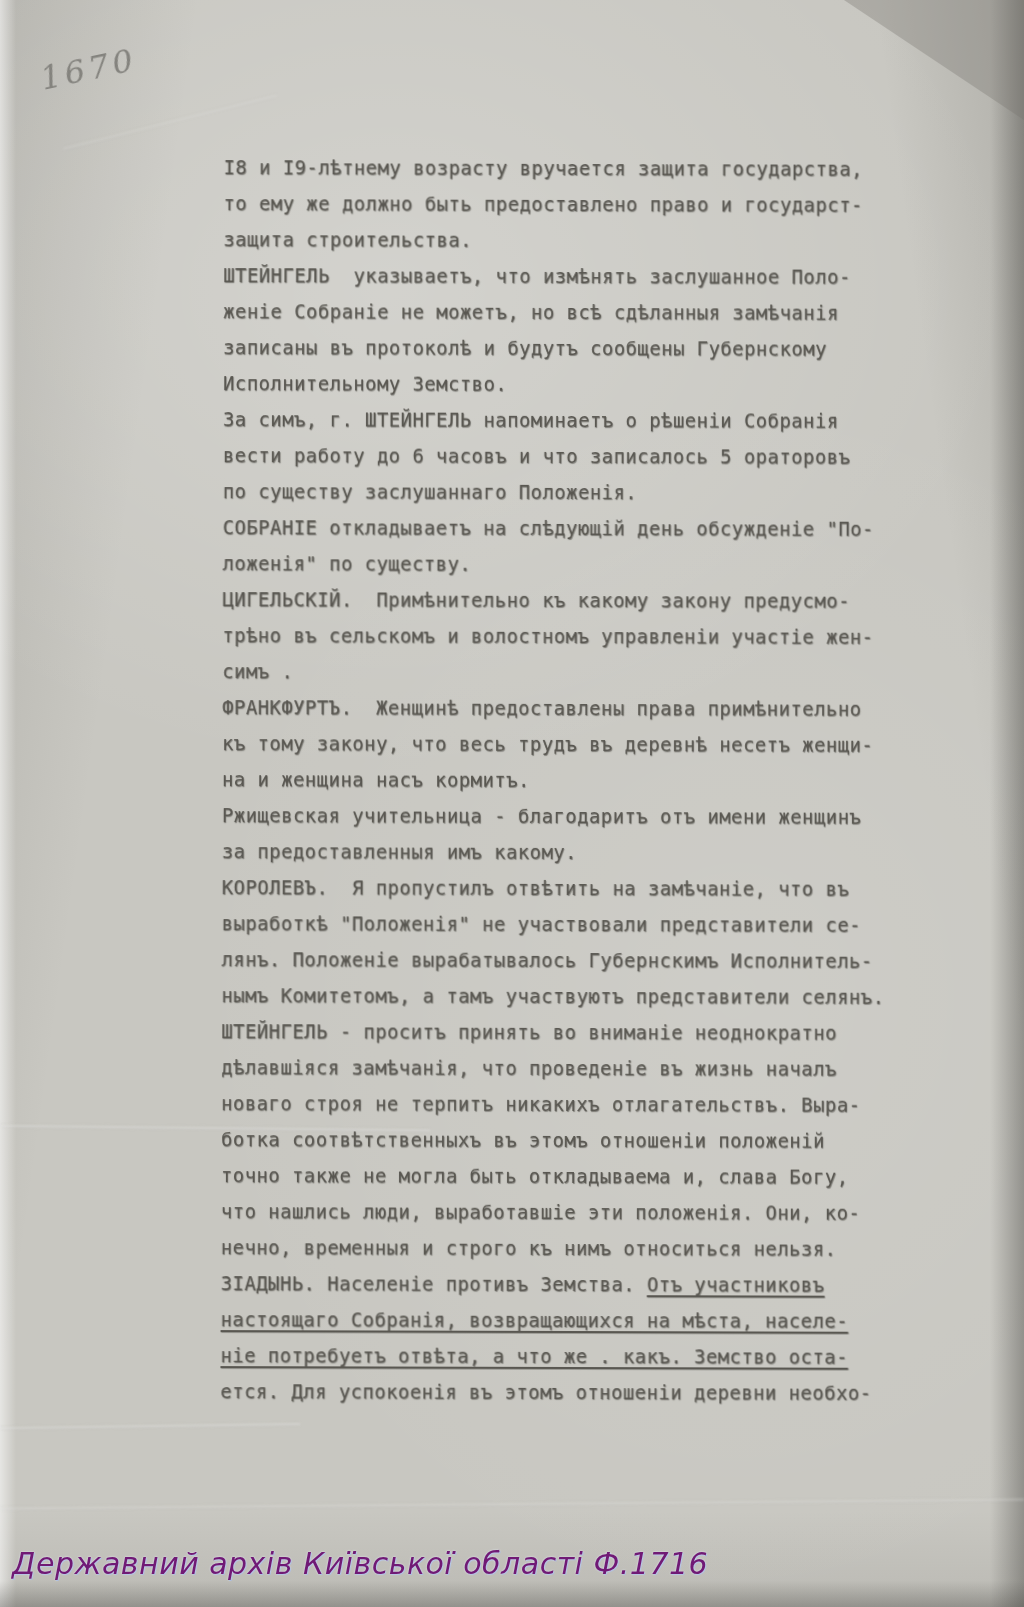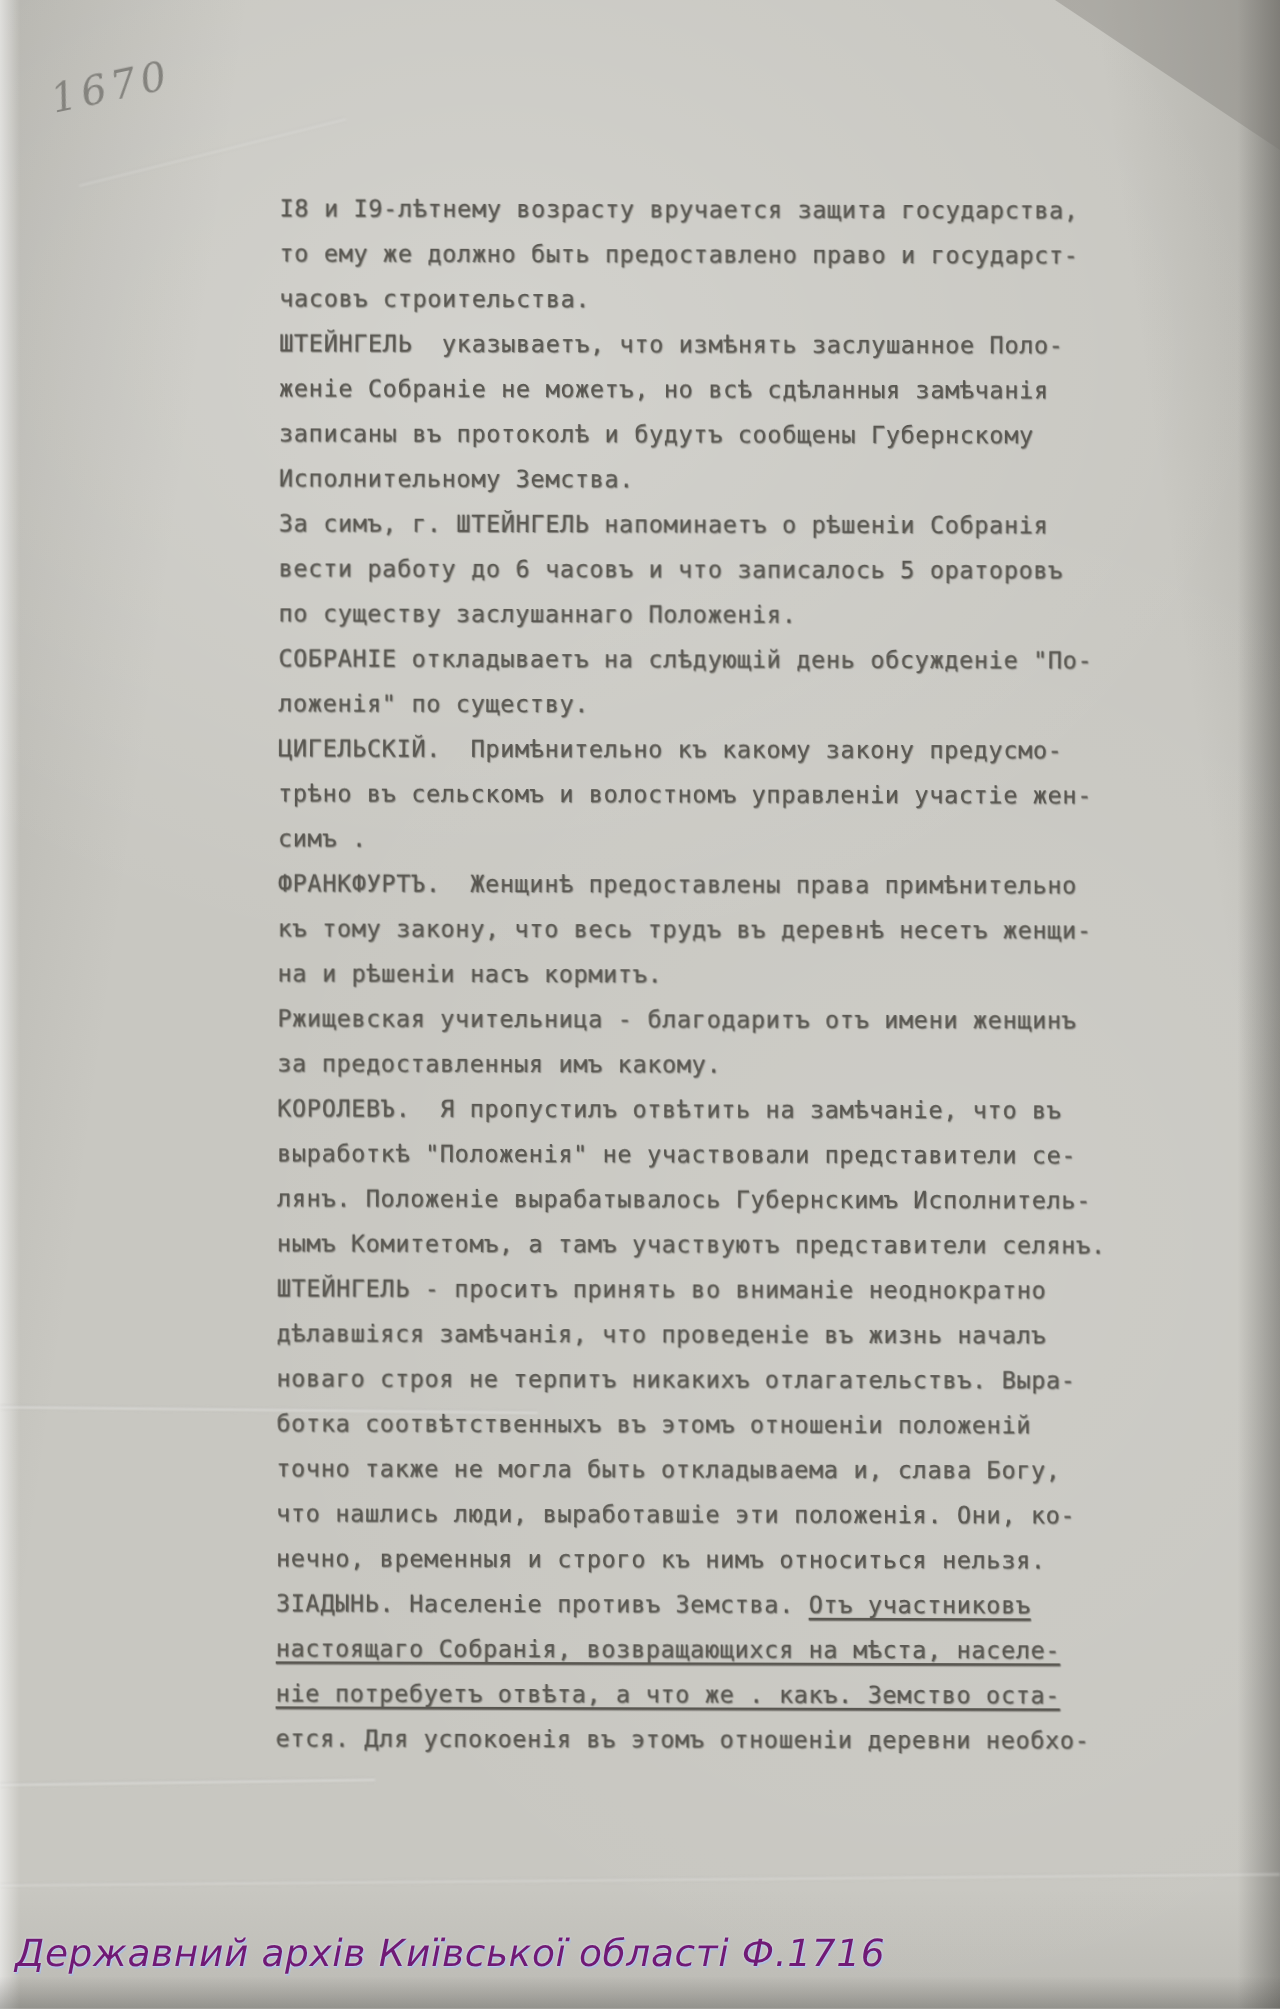"часовъ строительства." span { text: часовъ -> защита }
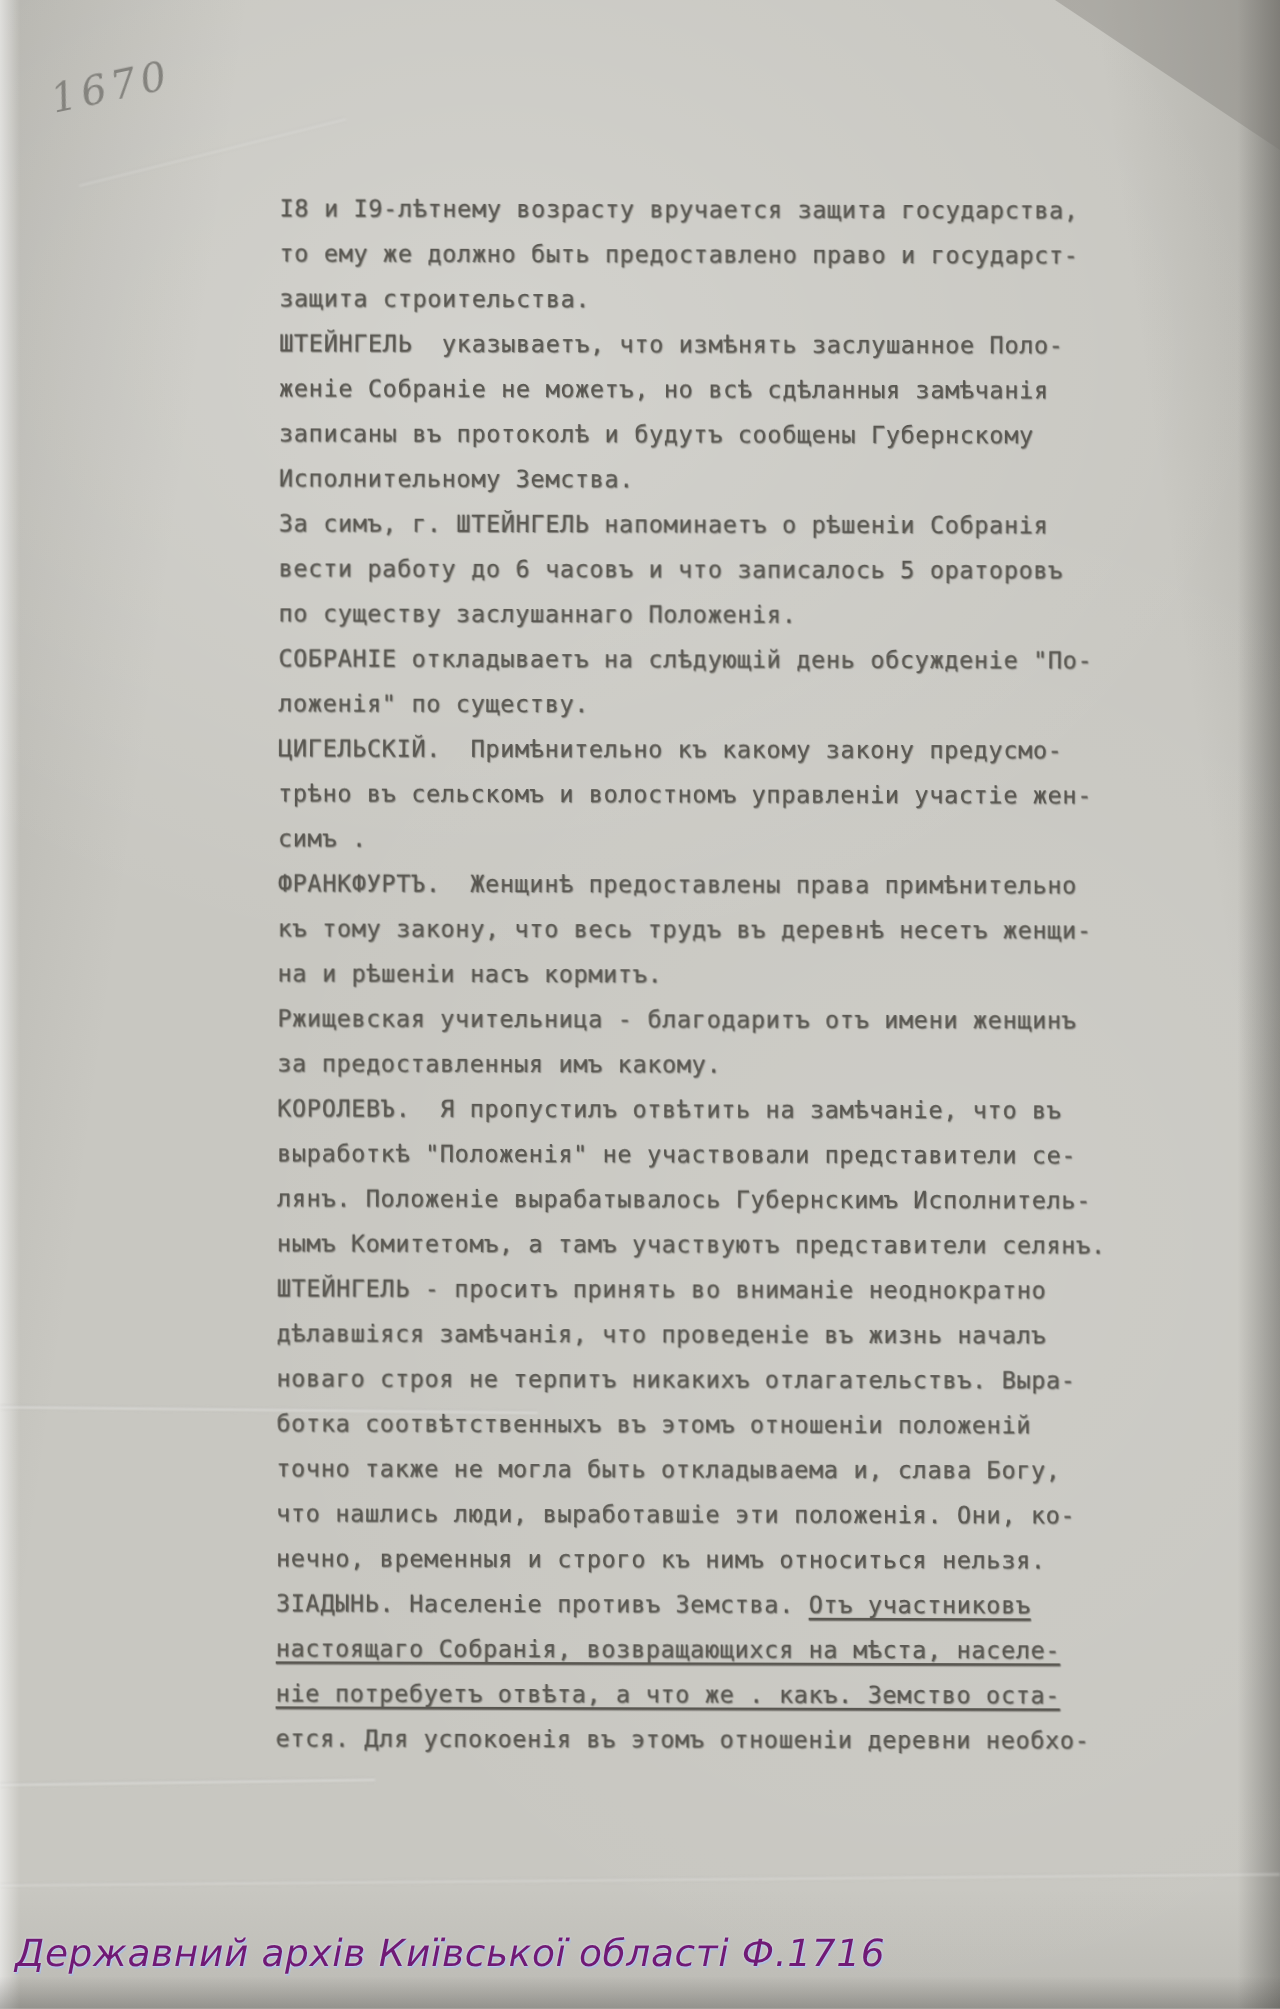"Исполнительному Земства." span { text: Земства -> Земство }
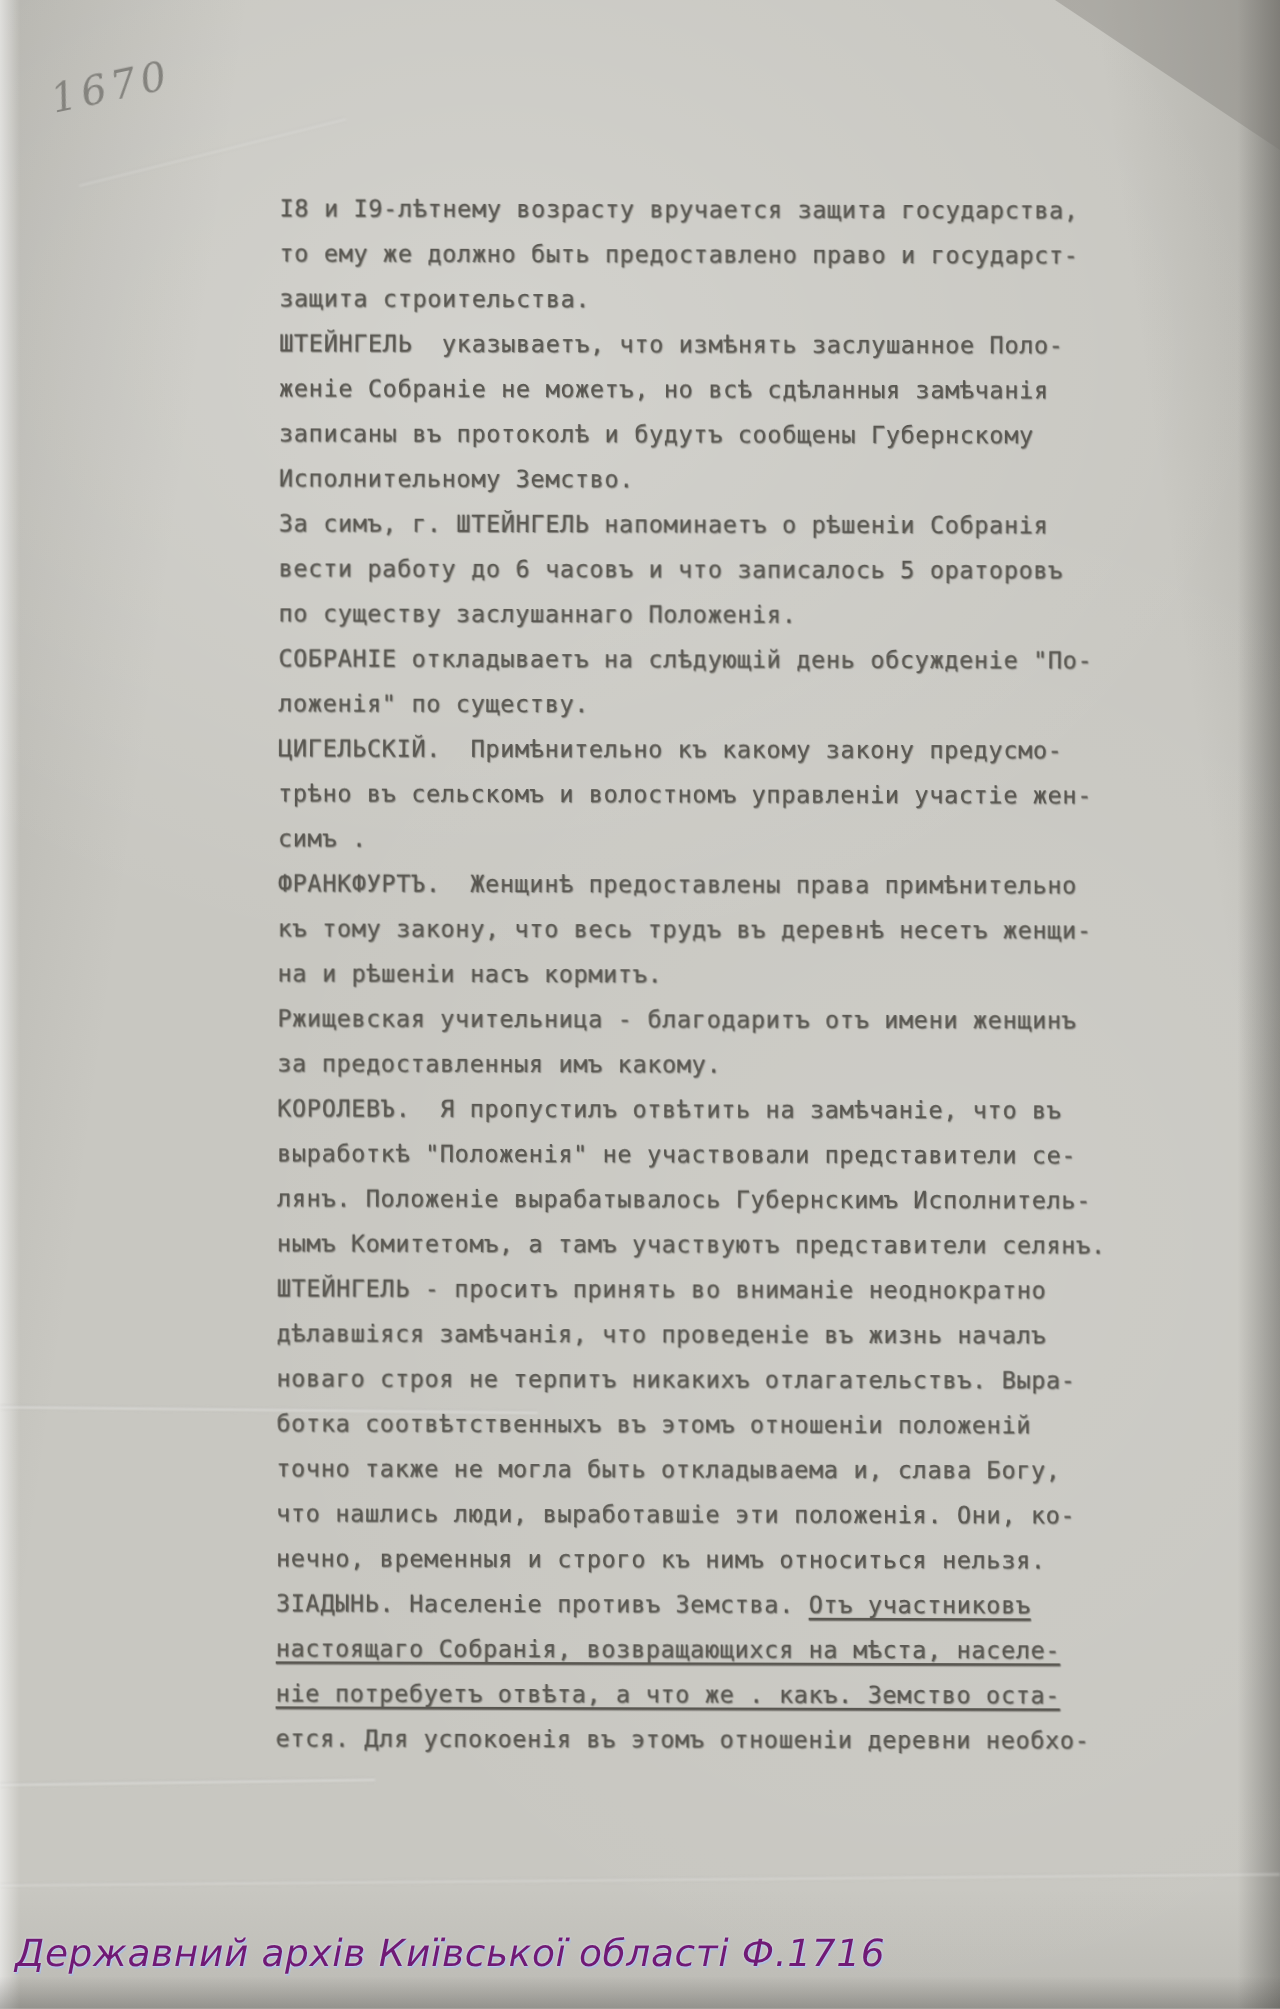"на и рѣшеніи насъ кормитъ." span { text: рѣшеніи -> женщина }
